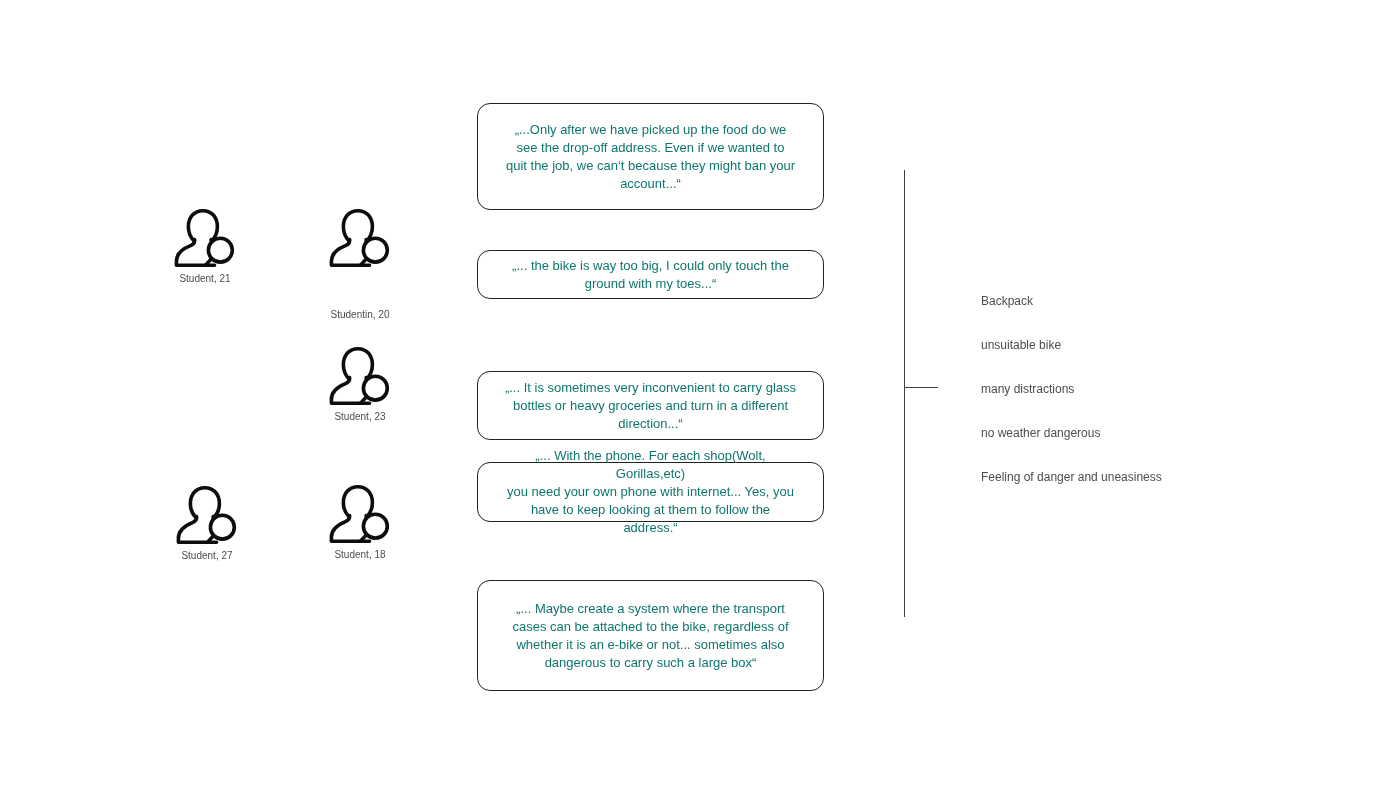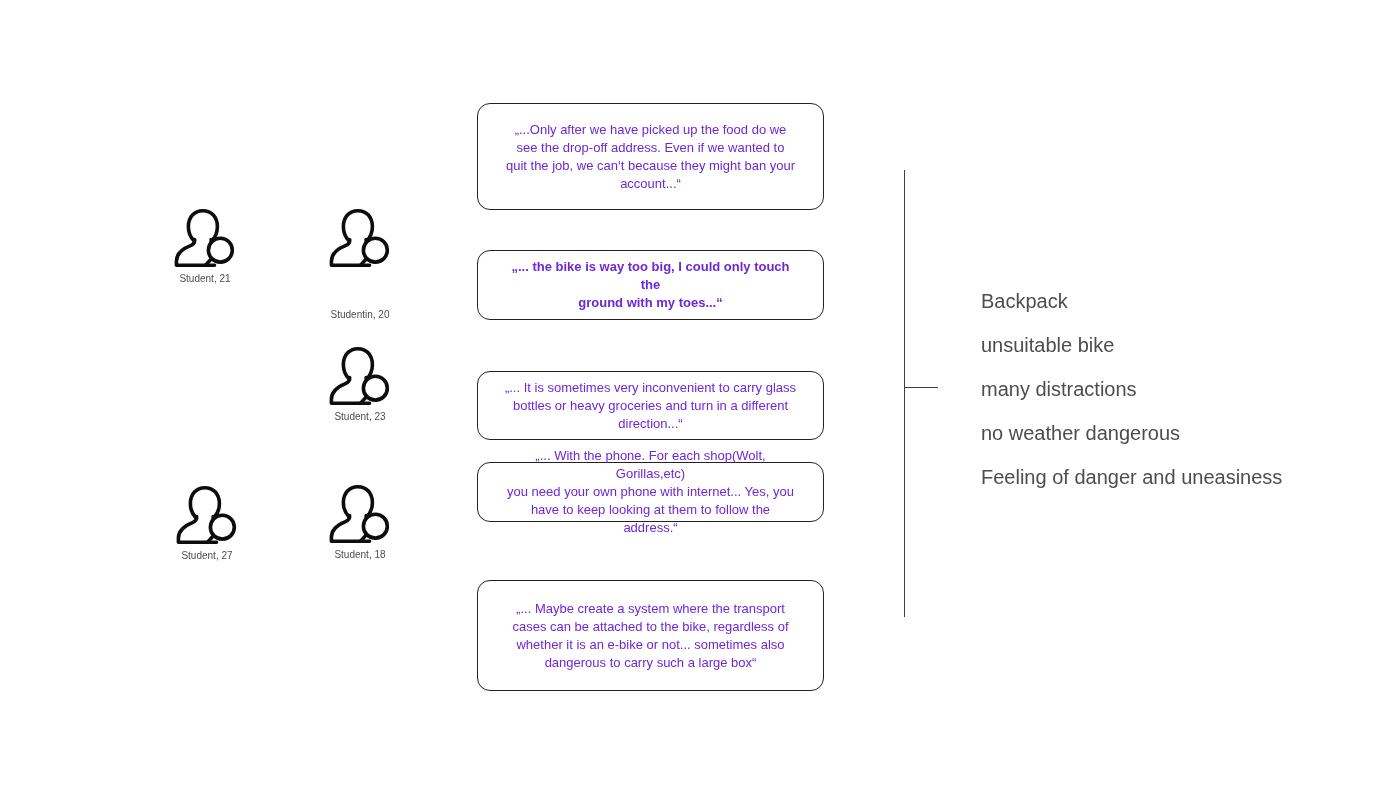"„...Only after we have picked" .quote-text { color: #6d28d9 -> #0f766e }
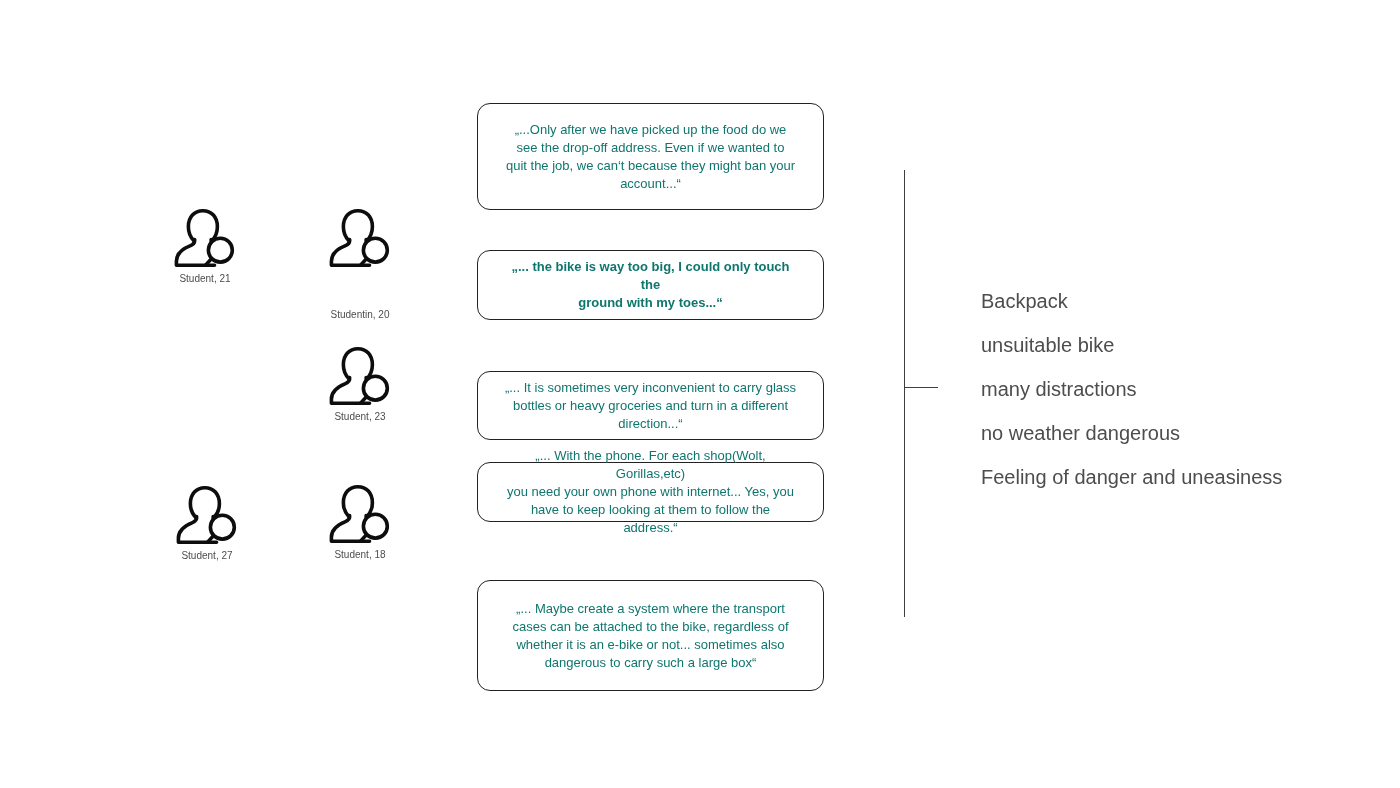"„... the bike is way" .q2 { font-weight: bold -> none; height: 70px -> 49px }
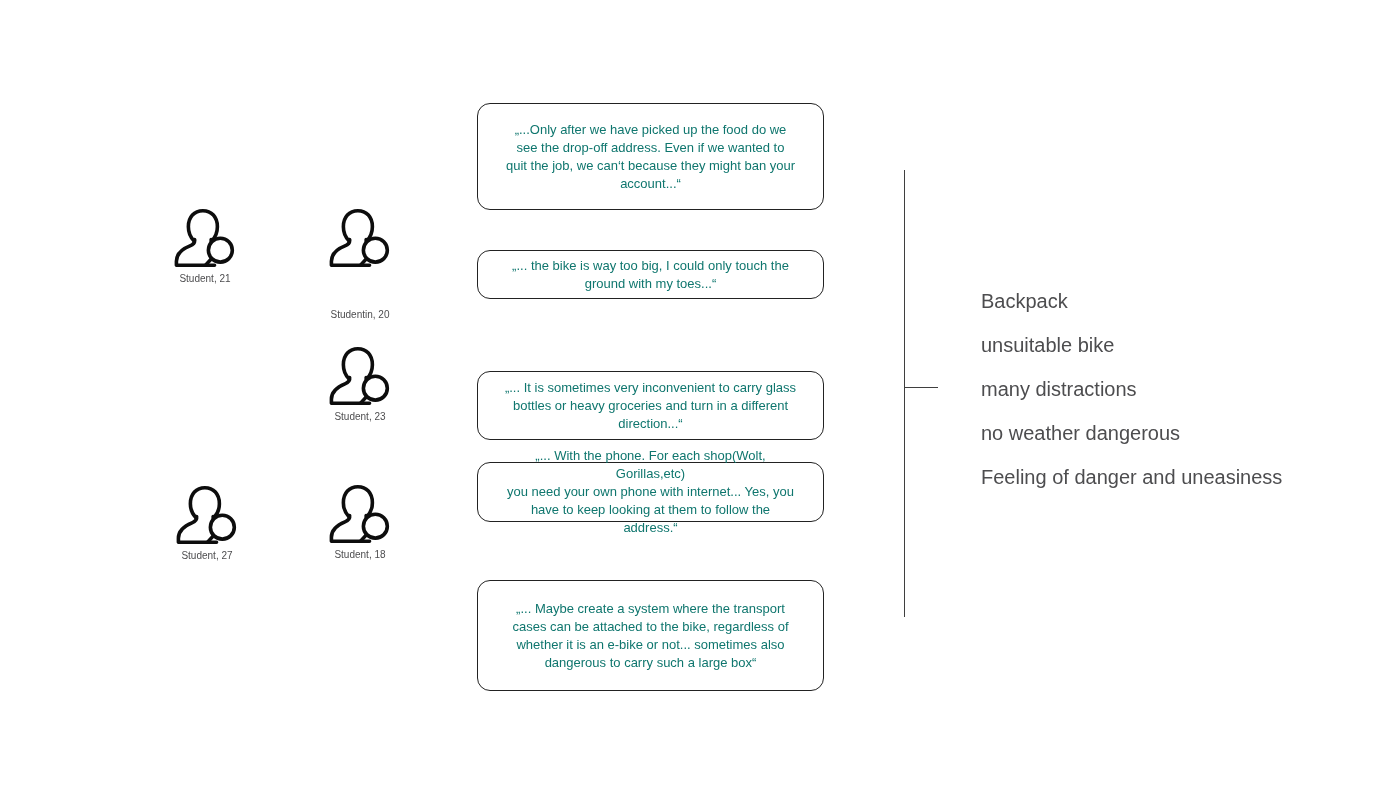"Backpack" .finding { font-size: 20px -> 12px }
